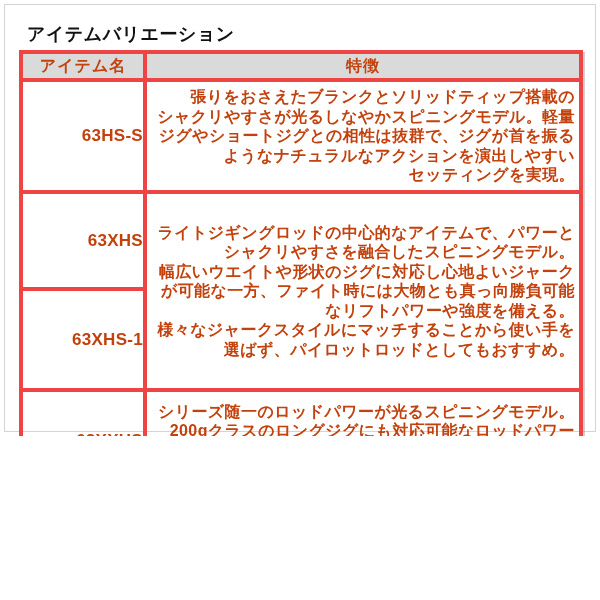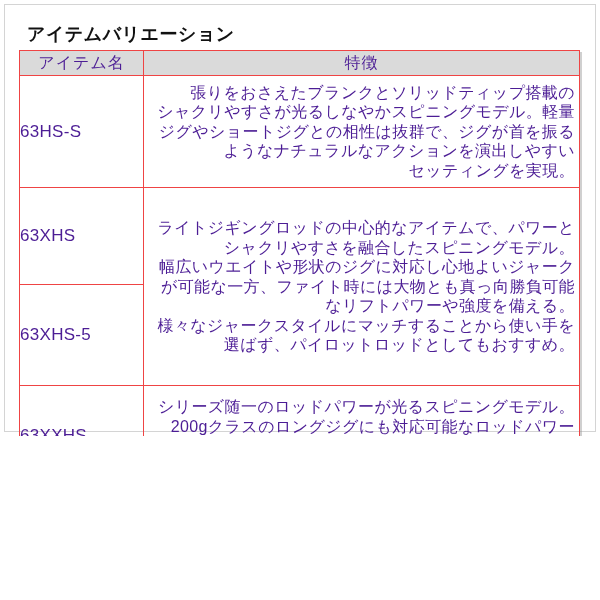"アイテム名" table.variation th, table.variation td { border: 1px solid #ef4444 -> 4px solid #ef4444; color: #4c1d95 -> #c2410c; font-weight: normal -> bold }
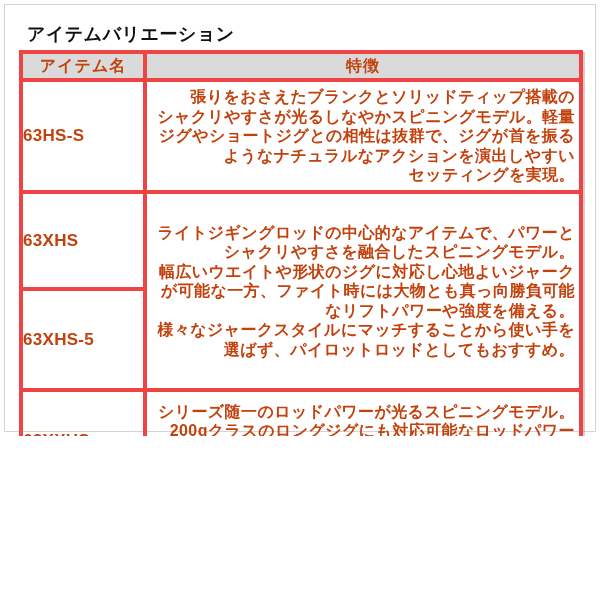"63HS-S" td.item-cell { text-align: left -> right }
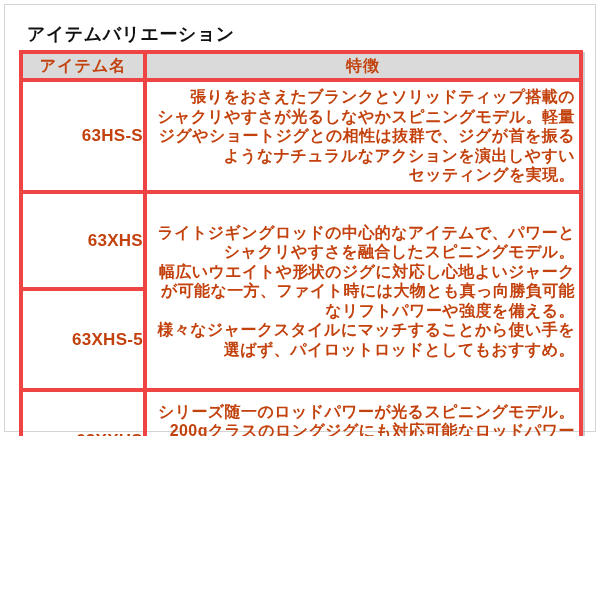"63XHS-5" td.item-cell { text: 63XHS-5 -> 63XHS-1 }
